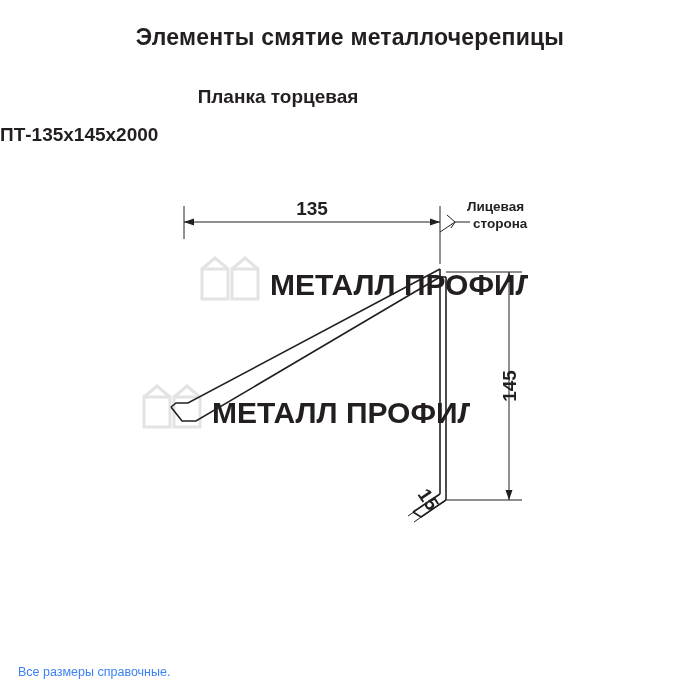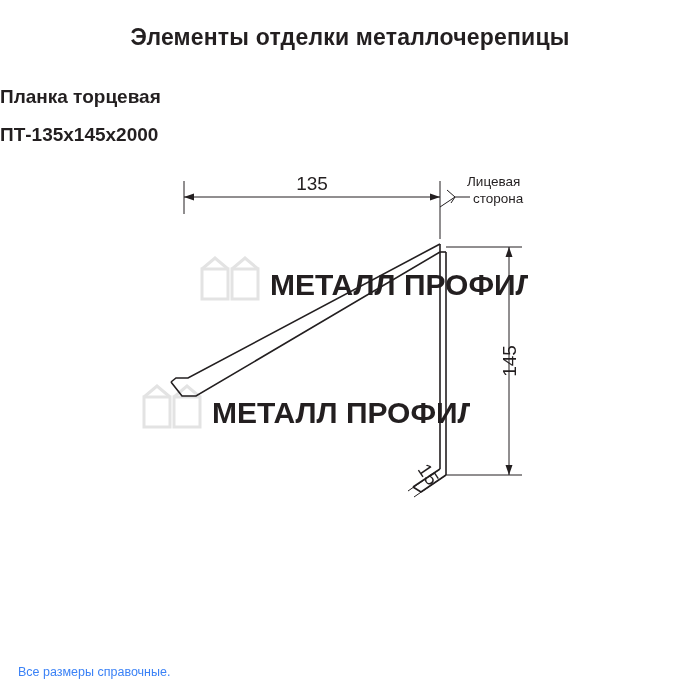"Элементы отделки металлочерепицы" div.title { text: отделки -> смятие }
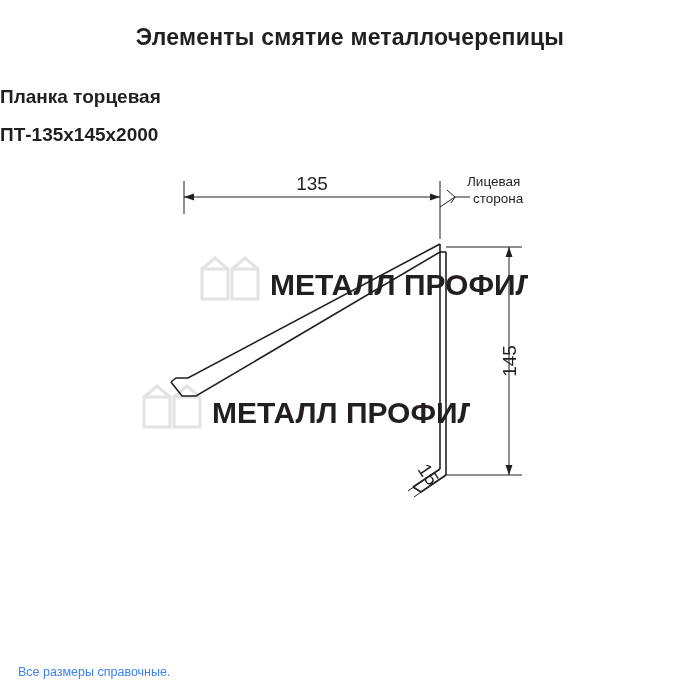"Планка торцевая" .subtitle { text-align: left -> center }
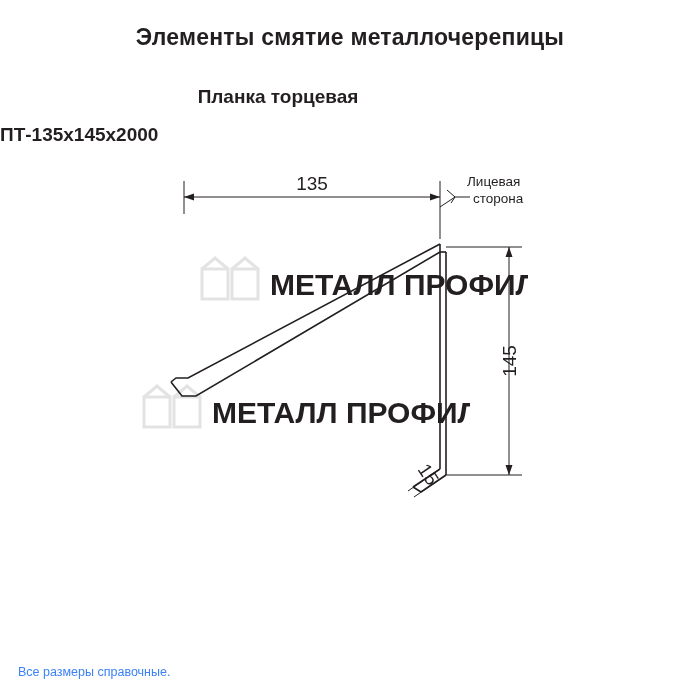"135" .drawing { font-weight: none -> bold; top: 139px -> 164px }
